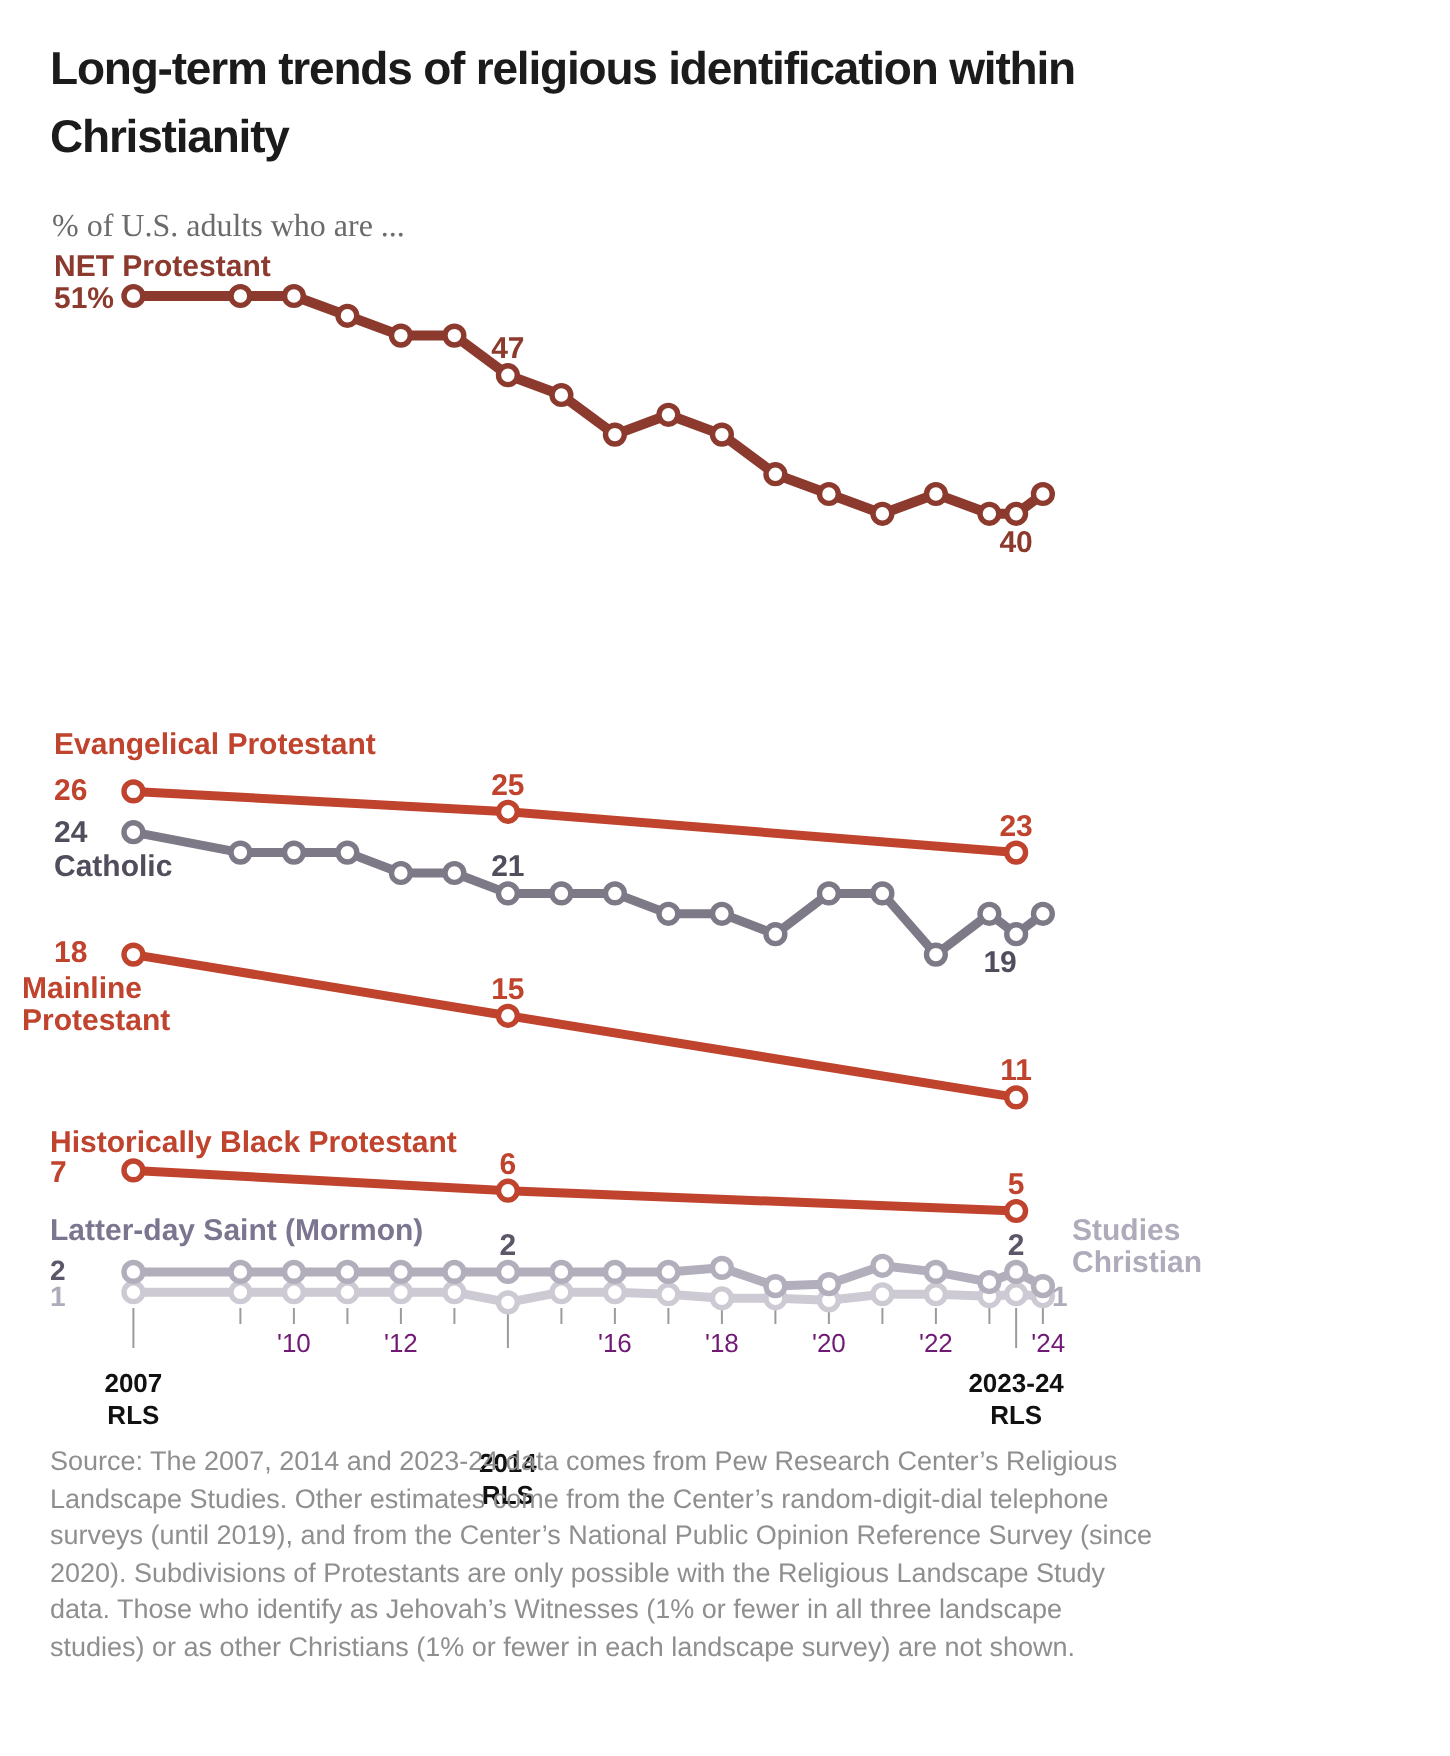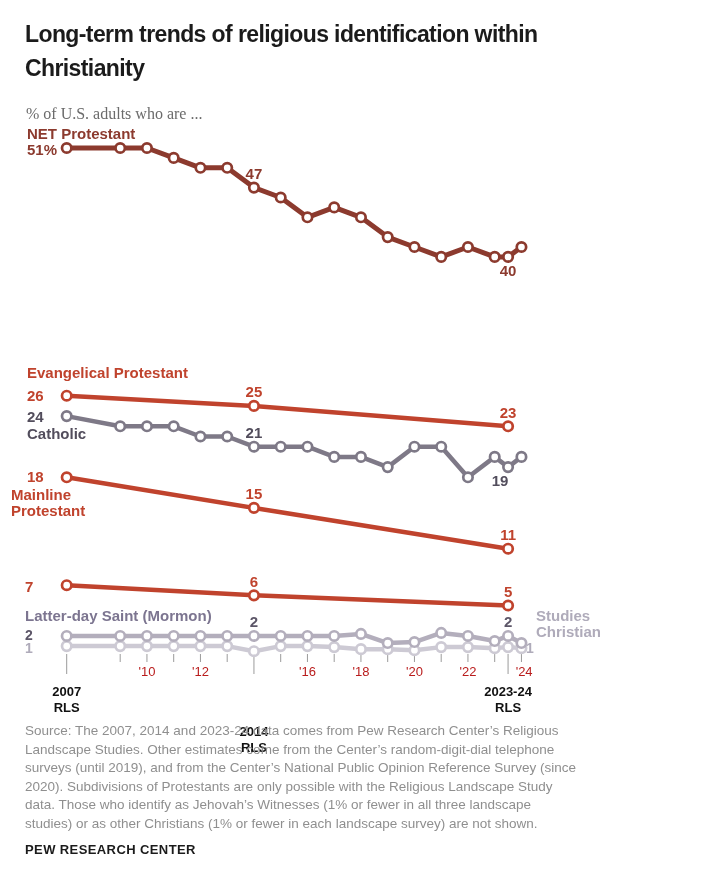"Historically Black Protestant" div.abs { html: none -> <div>Historically Black Protestant</div> }
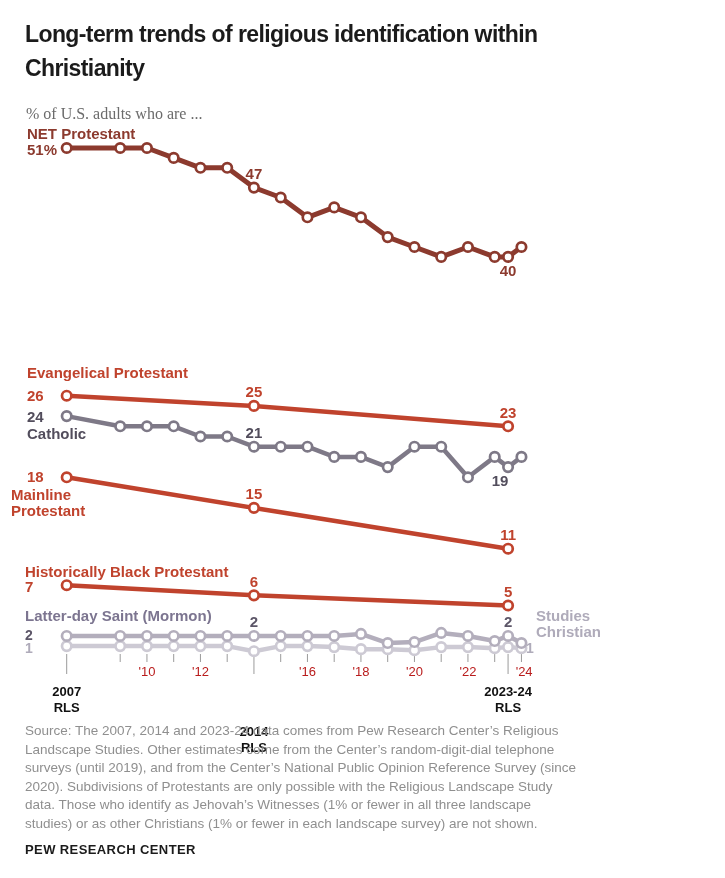"'10" .yl { color: #b91c1c -> #701a75 }
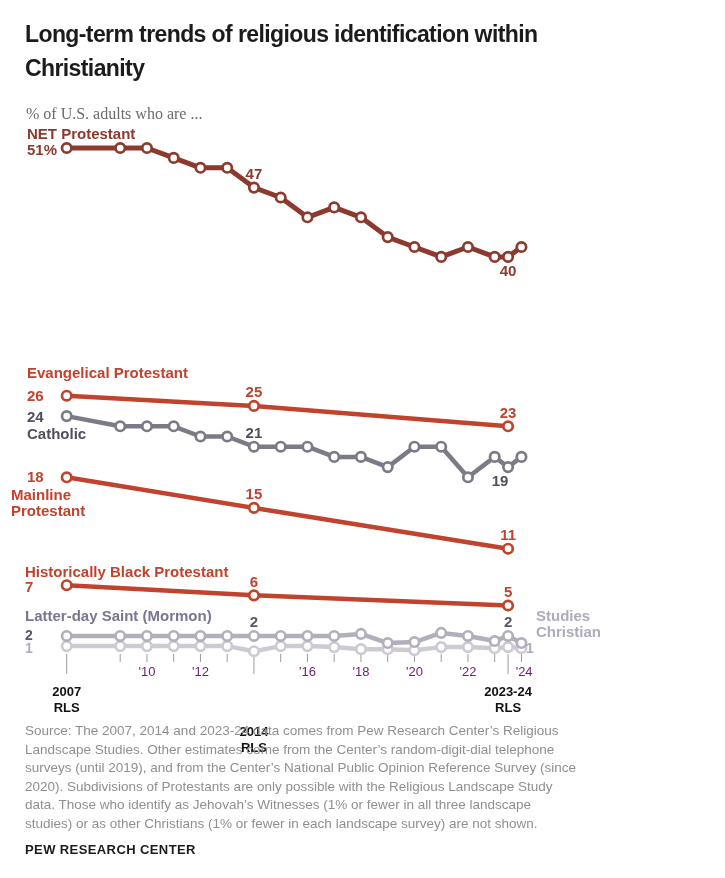"PEW RESEARCH CENTER" div.abs { html: <div>PEW RESEARCH CENTER</div> -> none }
